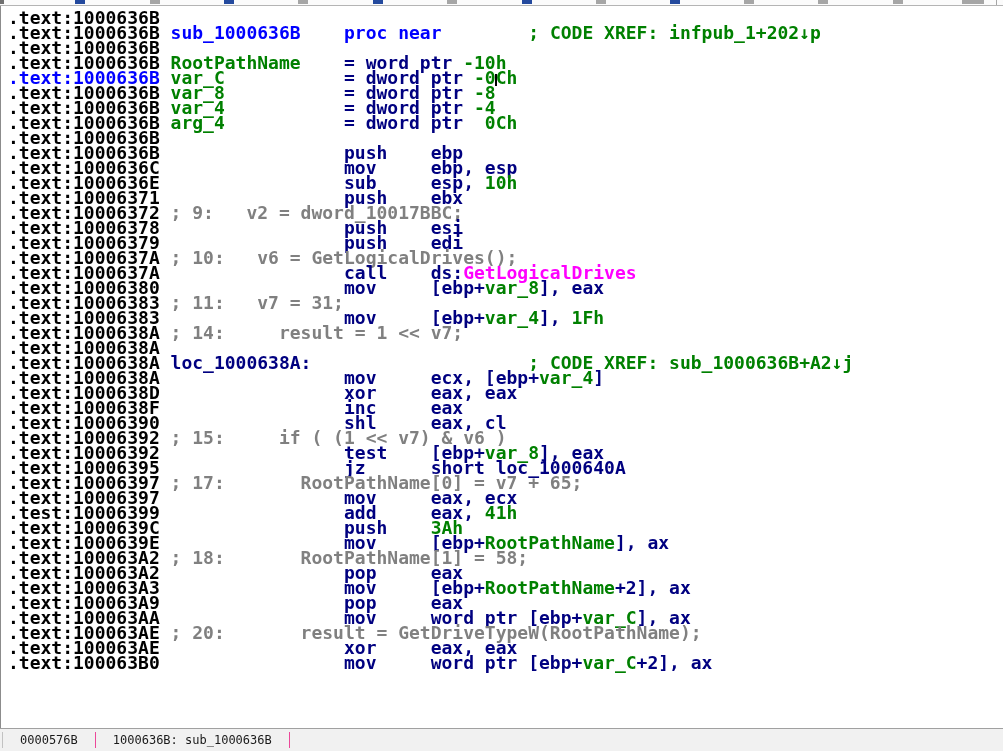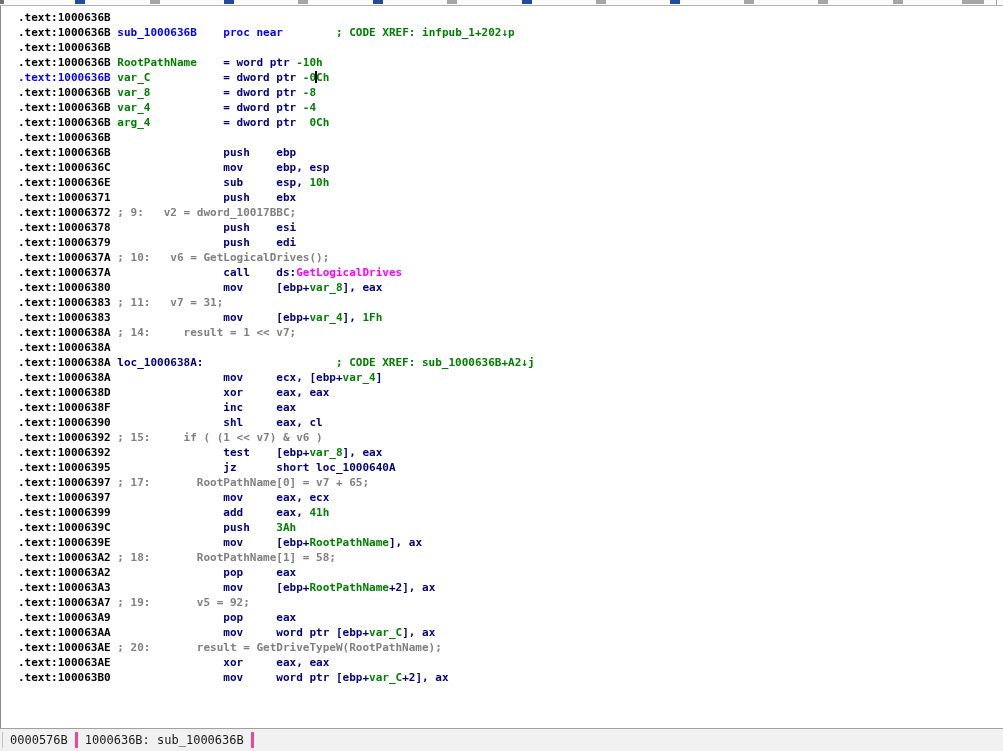".text:1000636B" .listing { font-size: 11px -> 18px; padding: 4px 0 0 17px -> 4px 0 0 7px }
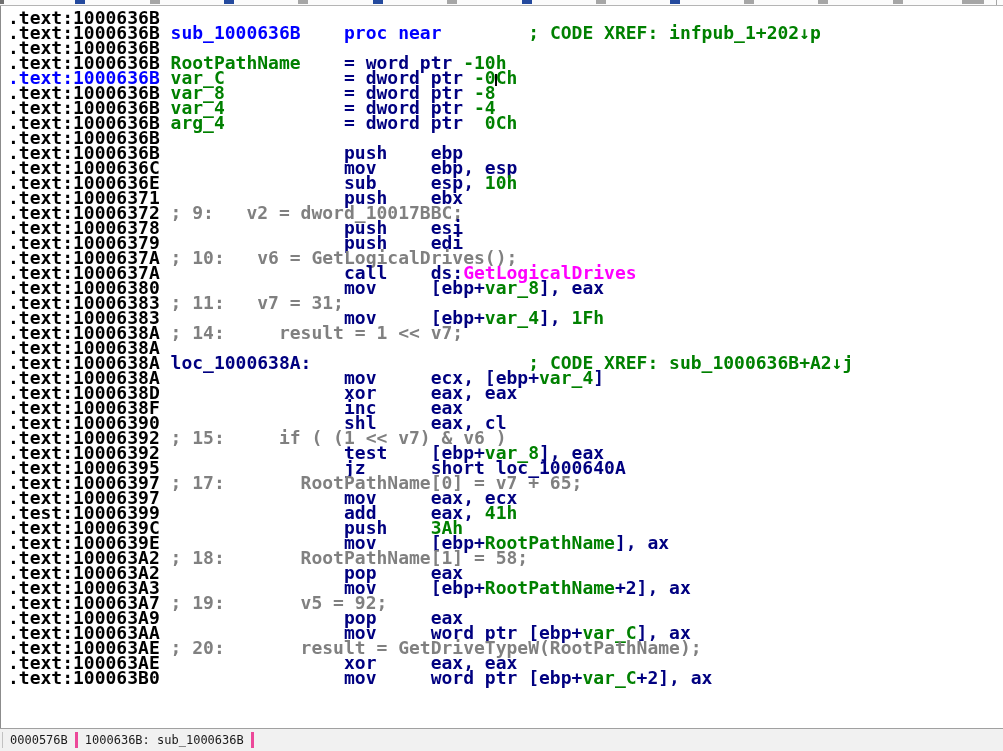".text:100063A7 ; 19: v5 =" div.ln { html: <div><span>.text:100063A7 </span><span>; 19: v5 = 92;</span></div> -> none }
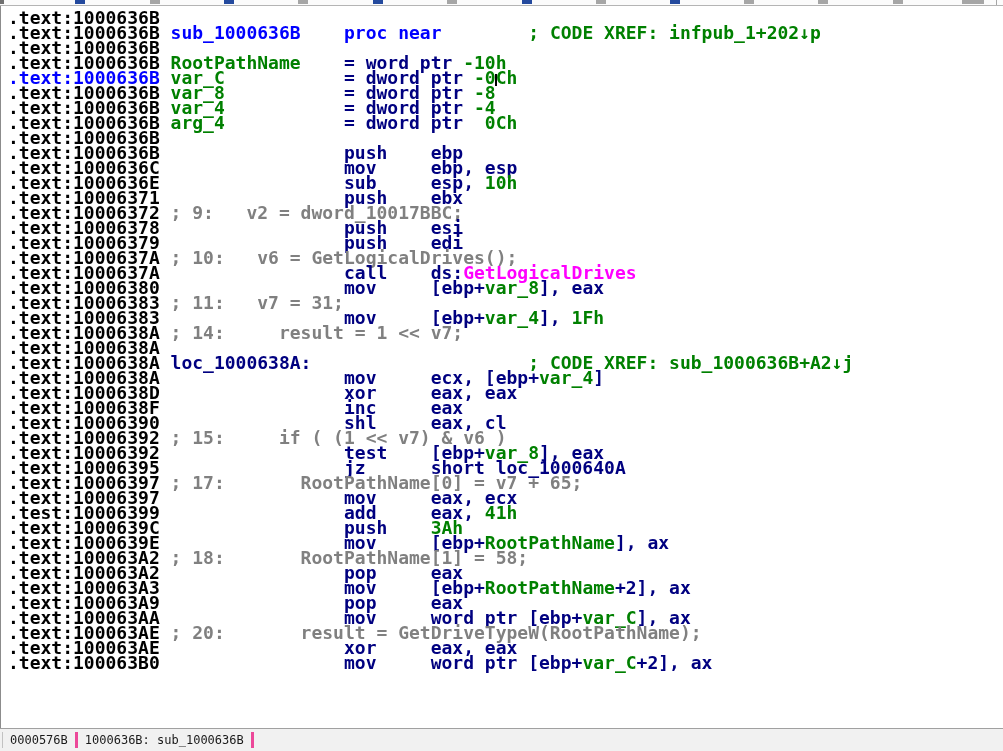"0000576B" .statusbar .cell { border-right: 3px solid #ec4899 -> 1px solid #ec4899; padding: 0 7px -> 0 17px }
